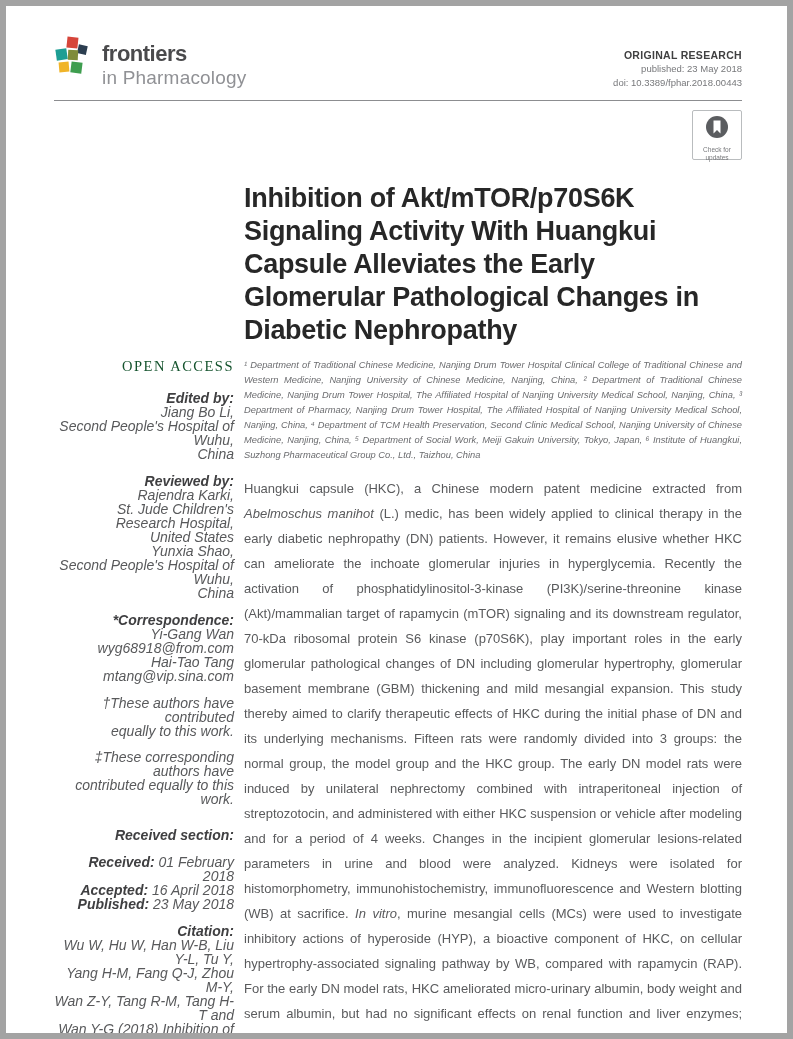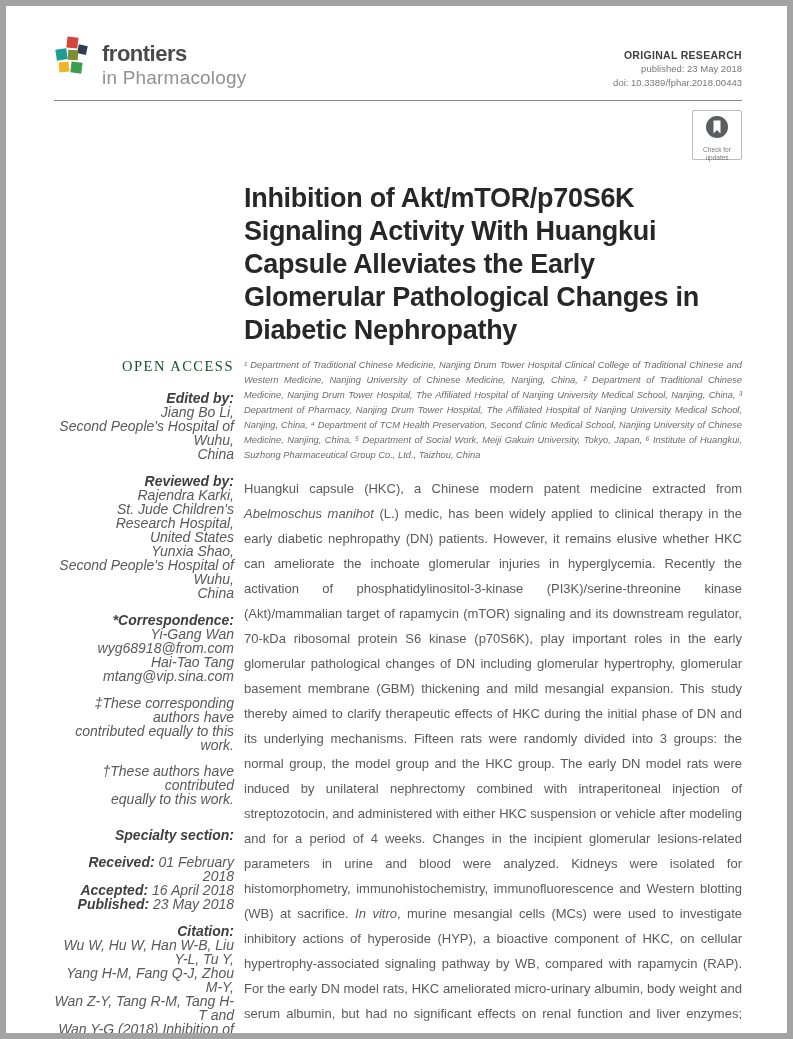"‡These corresponding authors have" div.sb { order: before "†These authors have contributed" -> after "†These authors have contributed" }
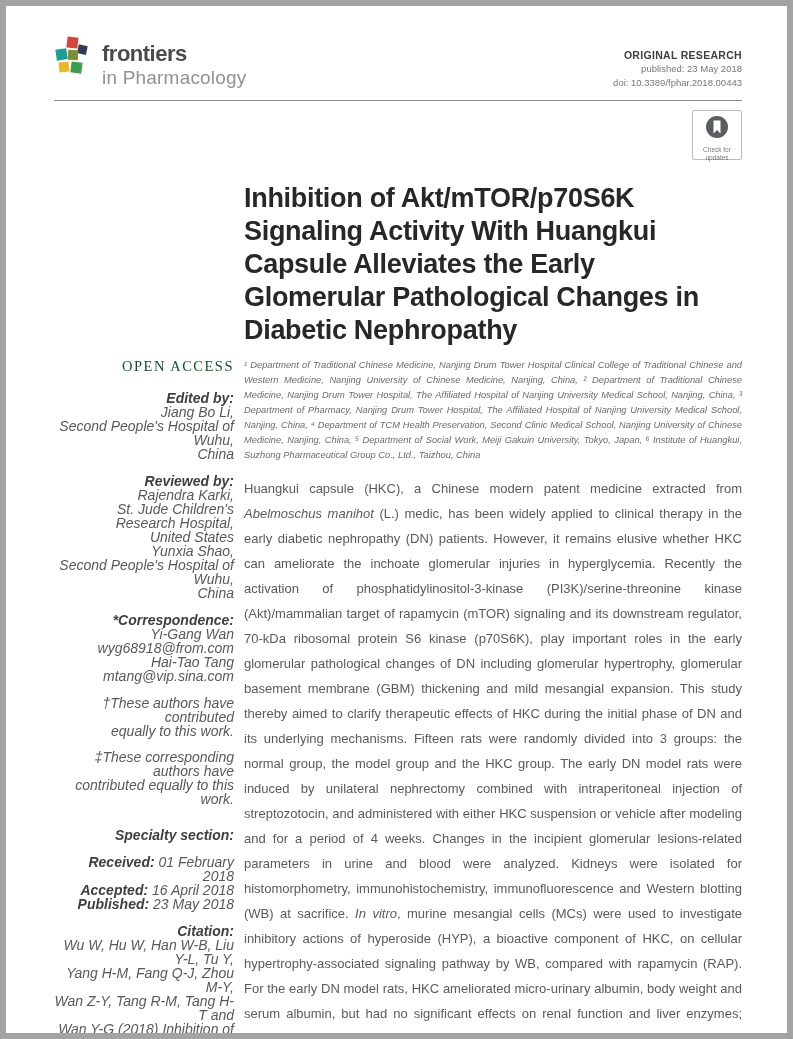"Specialty section:" div.sb-label { text: Specialty -> Received }
